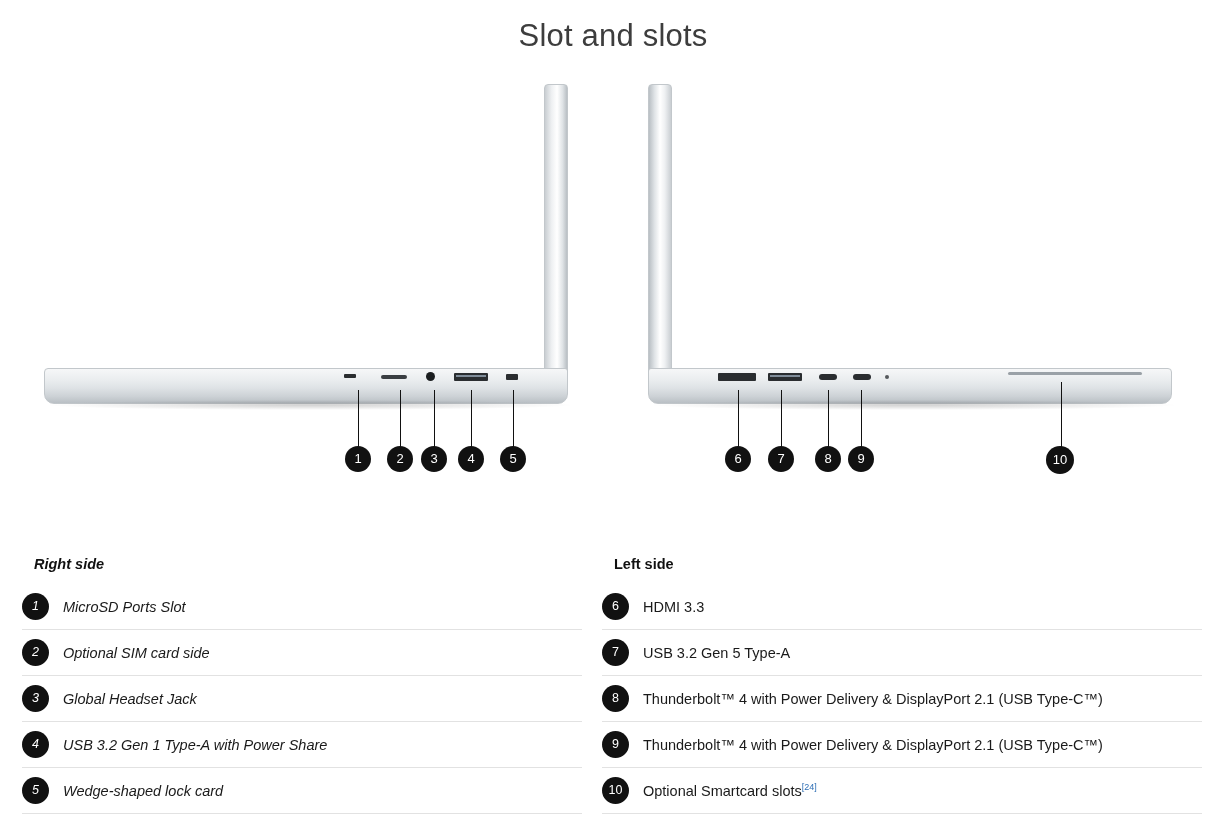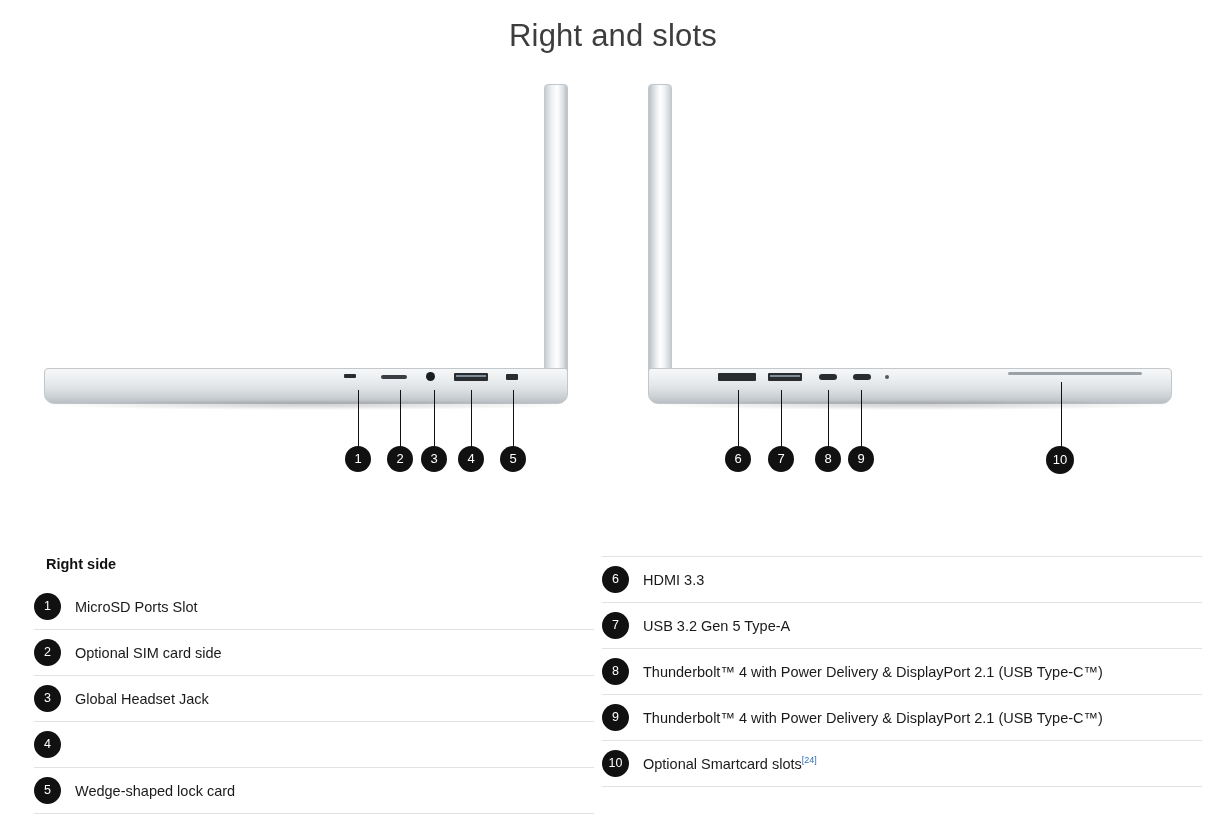"Right and slots" div.page-title { text: Right -> Slot }
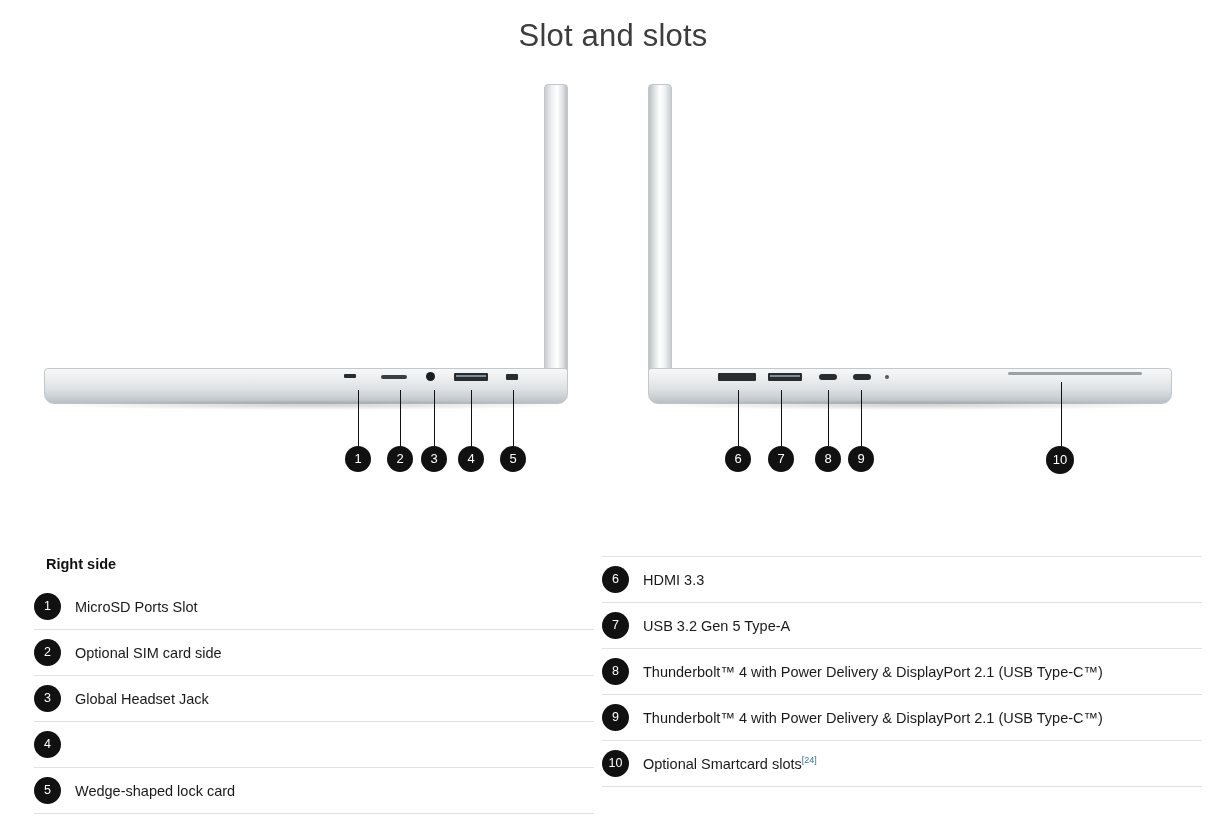"Right side" #legend-right { font-style: none -> italic; left: 34px -> 22px }
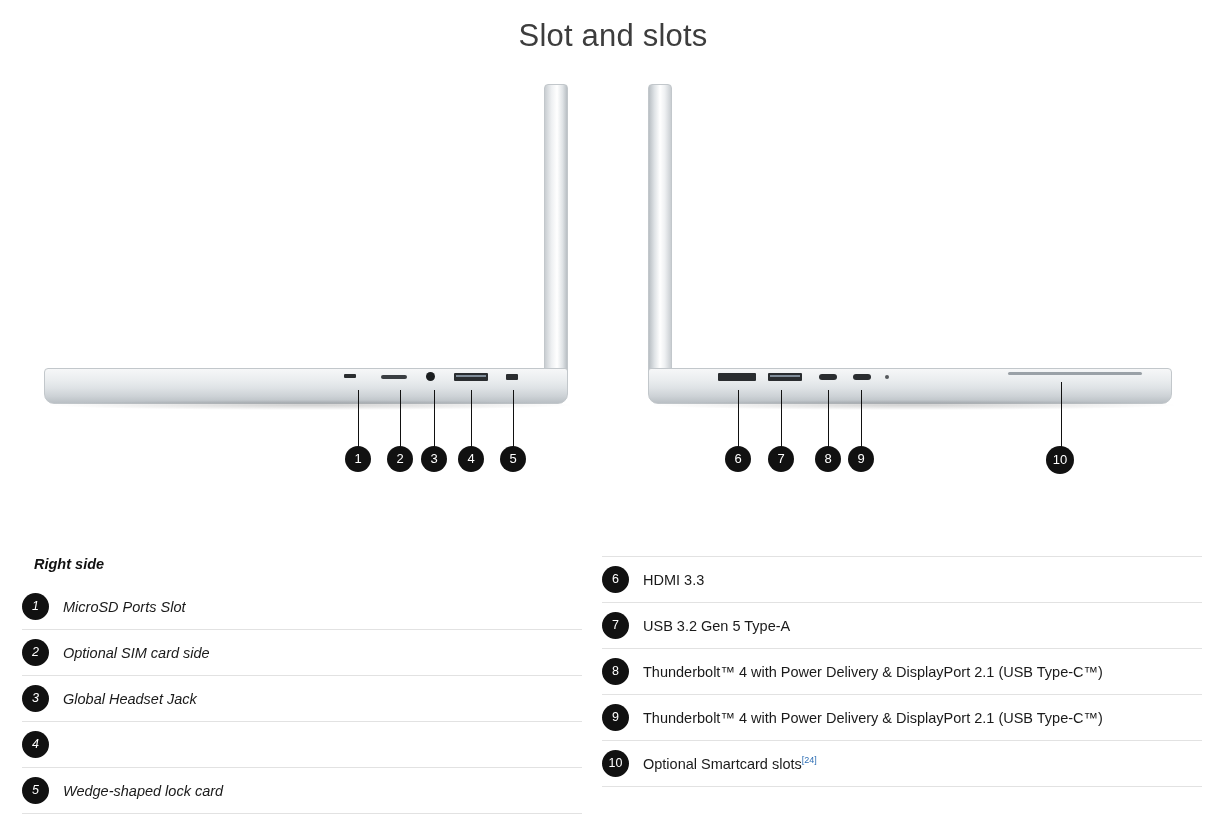"Left side" div.legend-heading { html: none -> <div>Left side</div> }
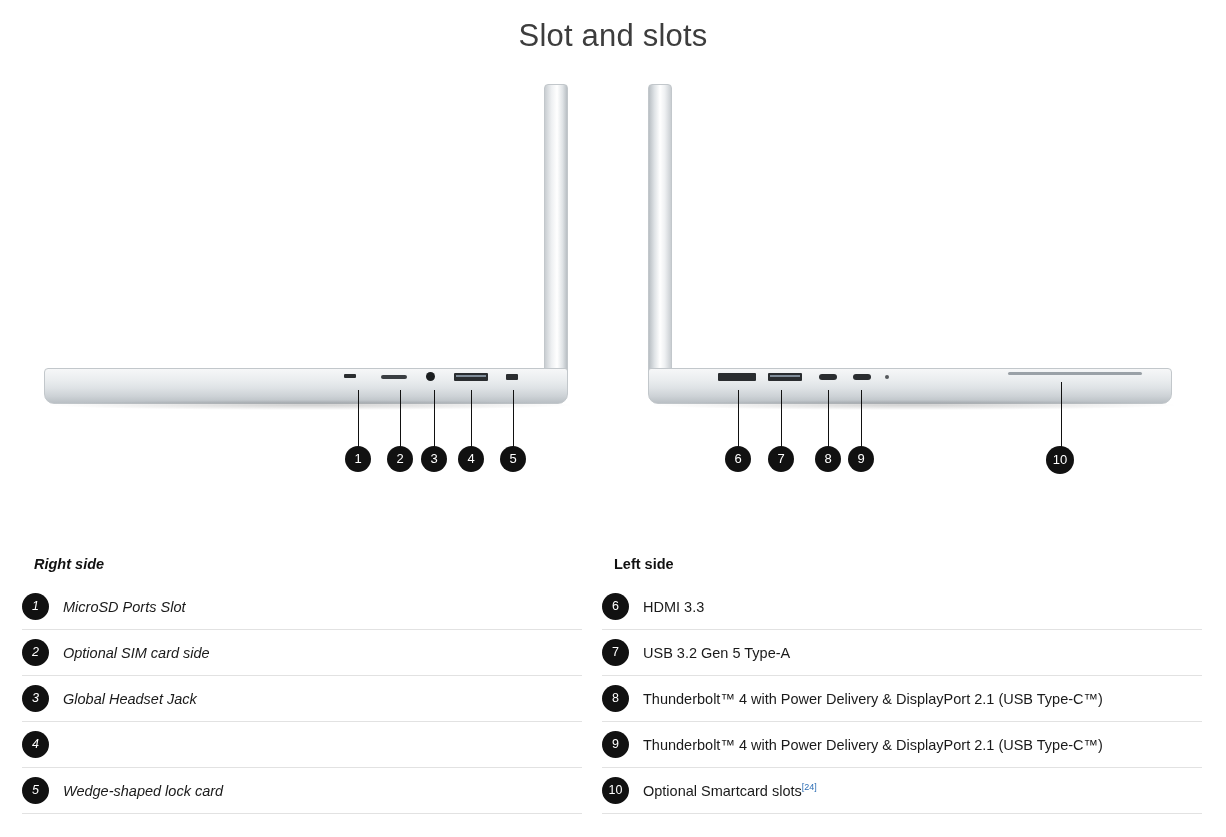"USB 3.2 Gen 1 Type-A" div.legend-text { html: none -> <div>USB 3.2 Gen 1 Type-A with Power Share</div> }
